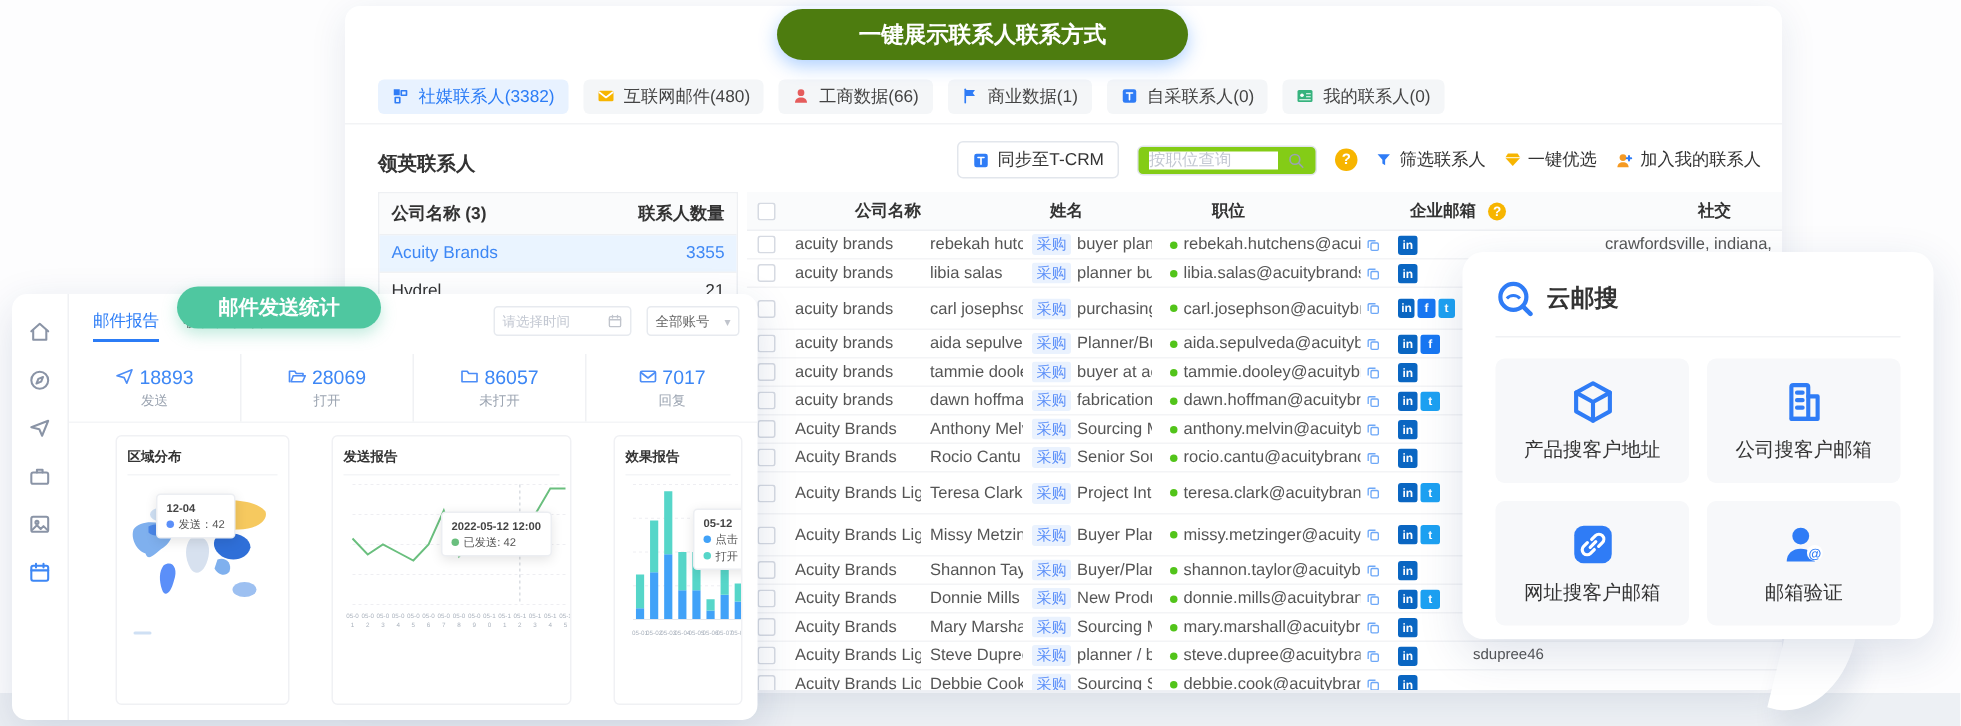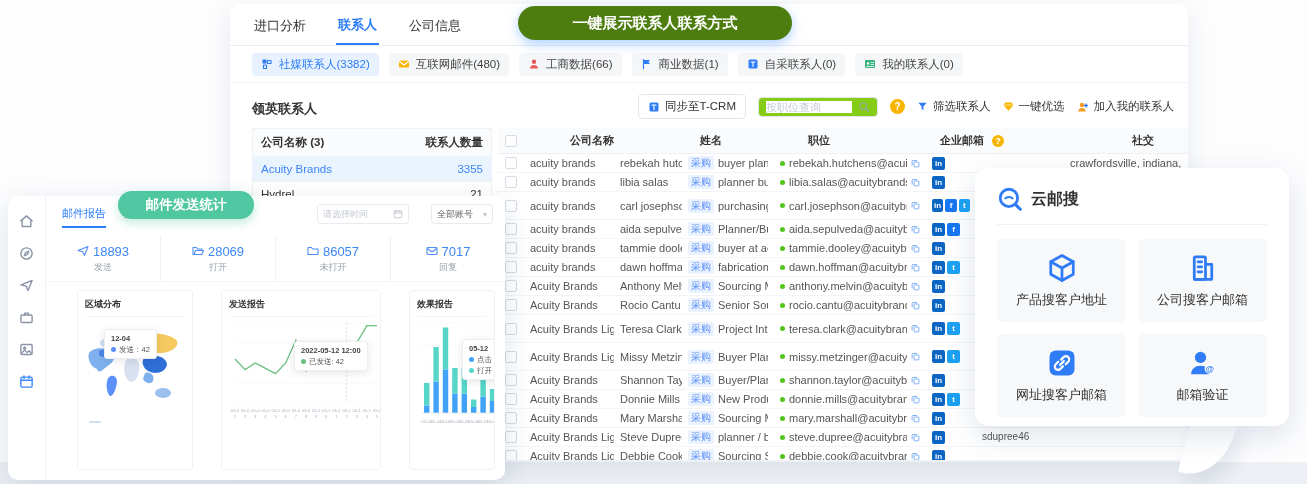"进口分析" div.tabs-row { html: <div> <div>进口分析</div> <div>联系人</div> <div>公司信息</div> </div> -> none }
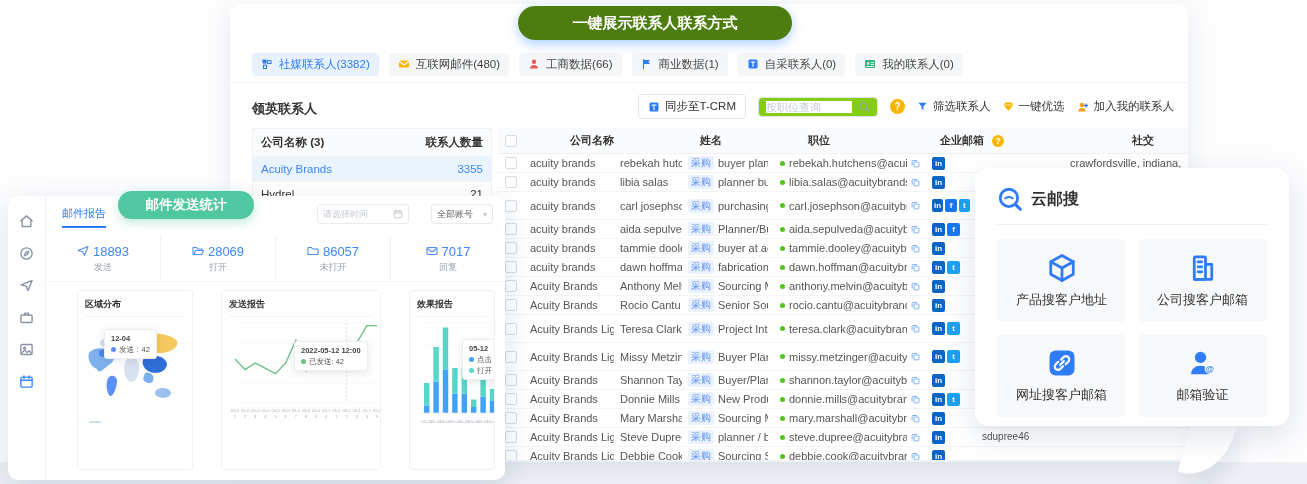"请选择时间" .m-controls { gap: 22px -> 10px }
